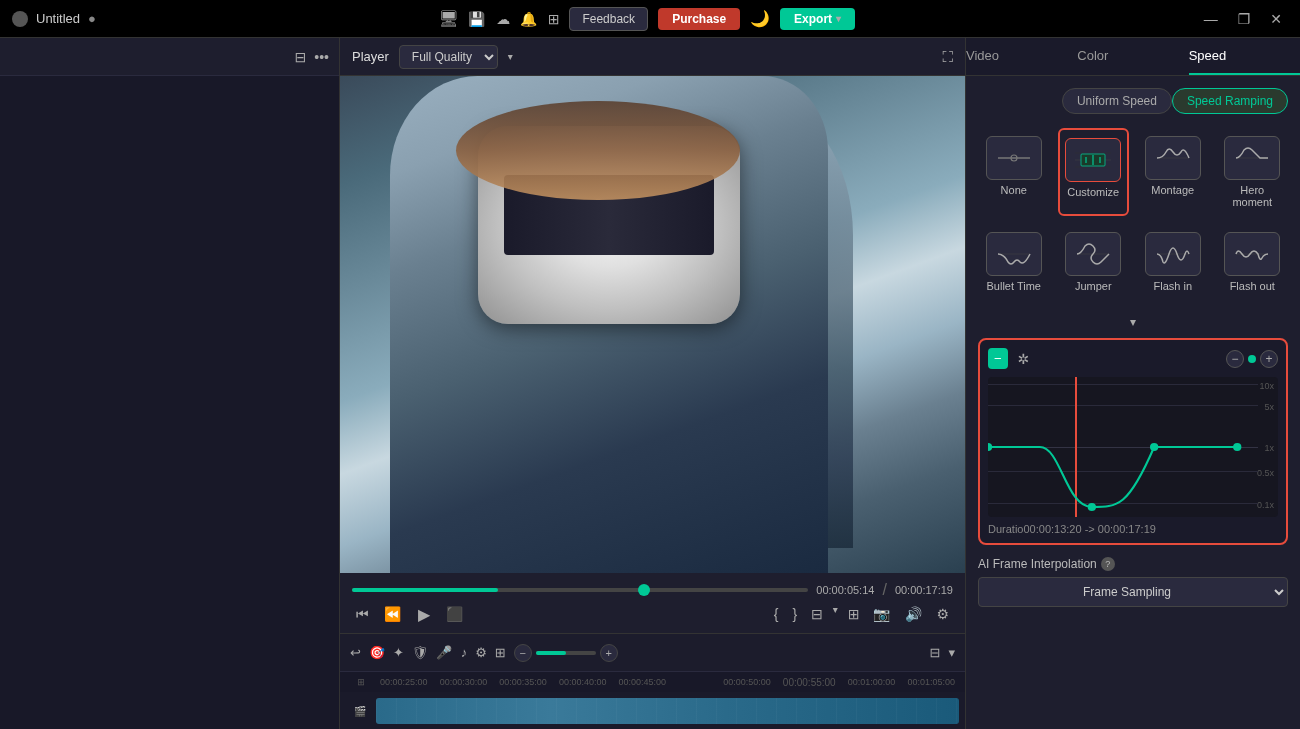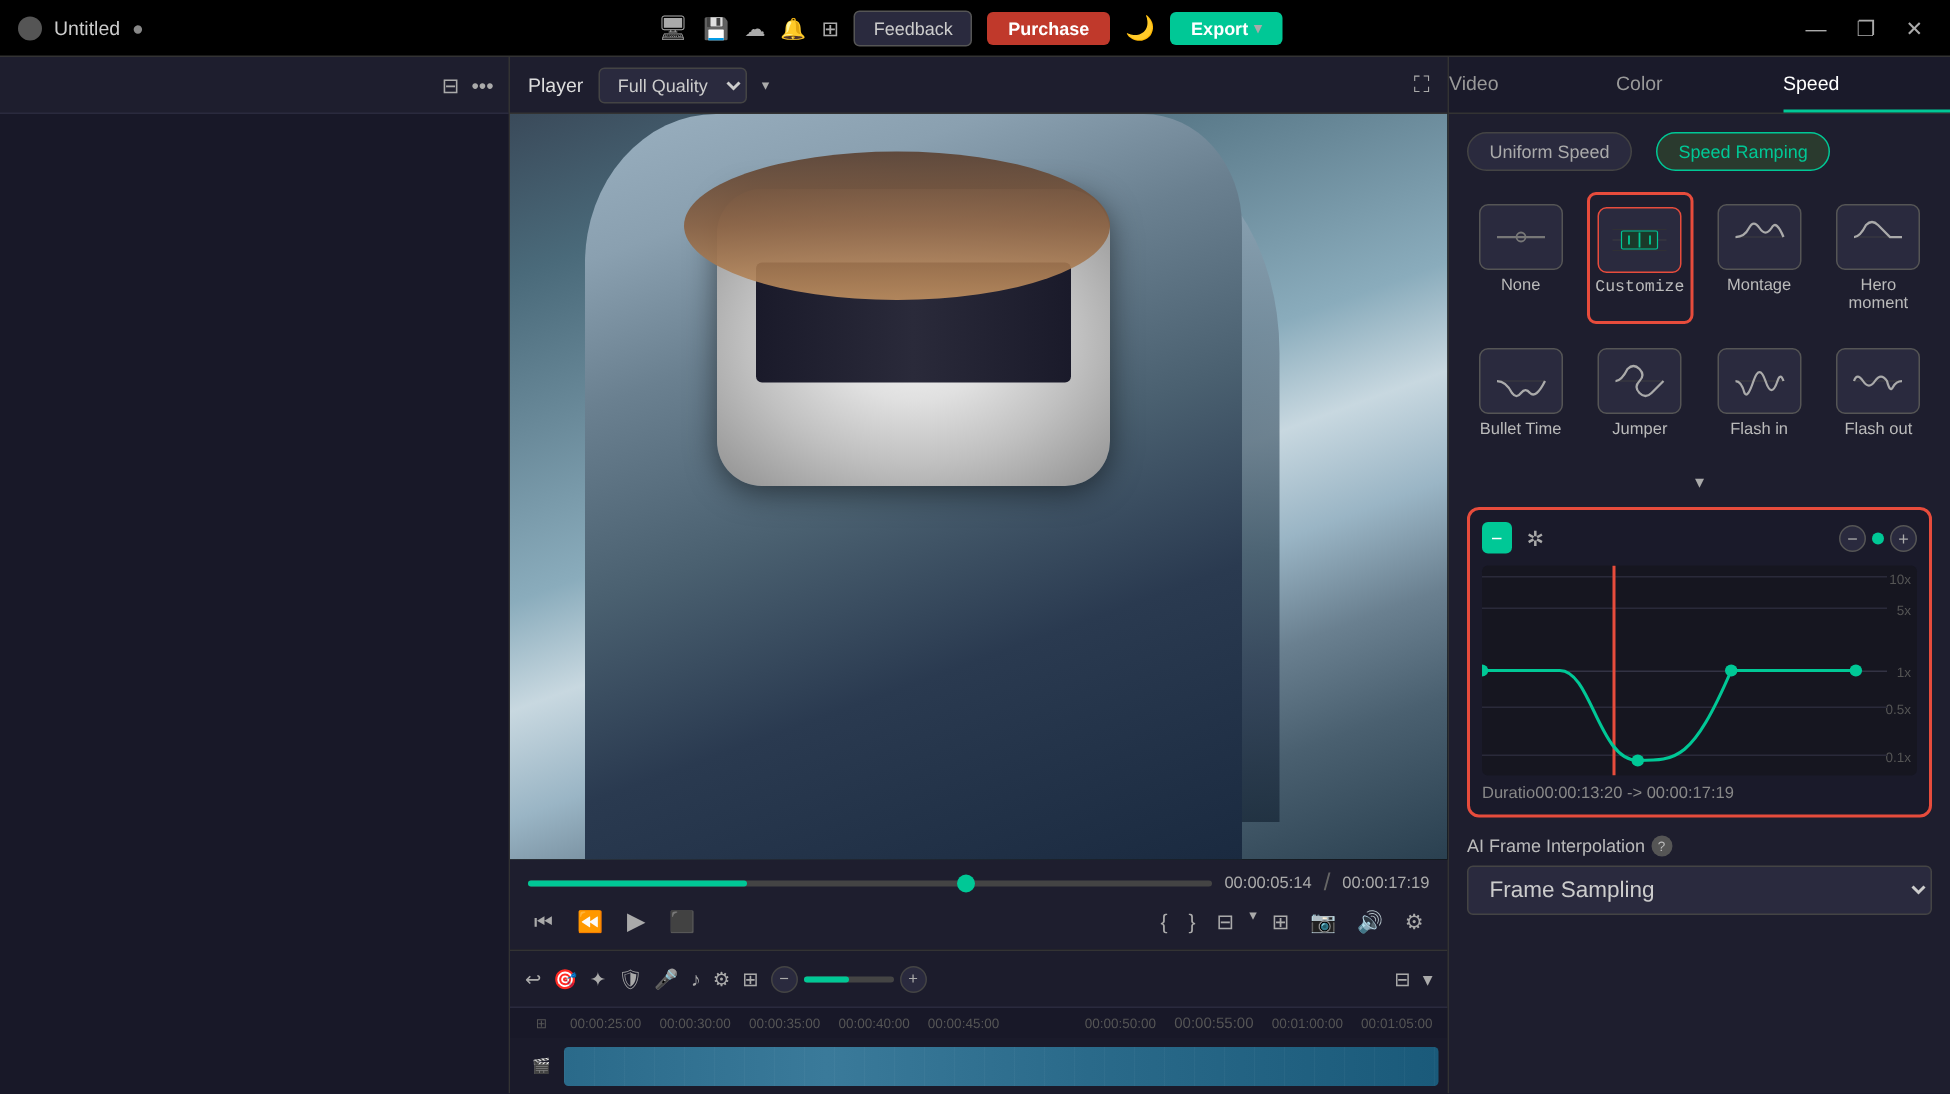"Uniform Speed" .speed-mode-btns { gap: 16px -> 0; justify-content: none -> flex-end }
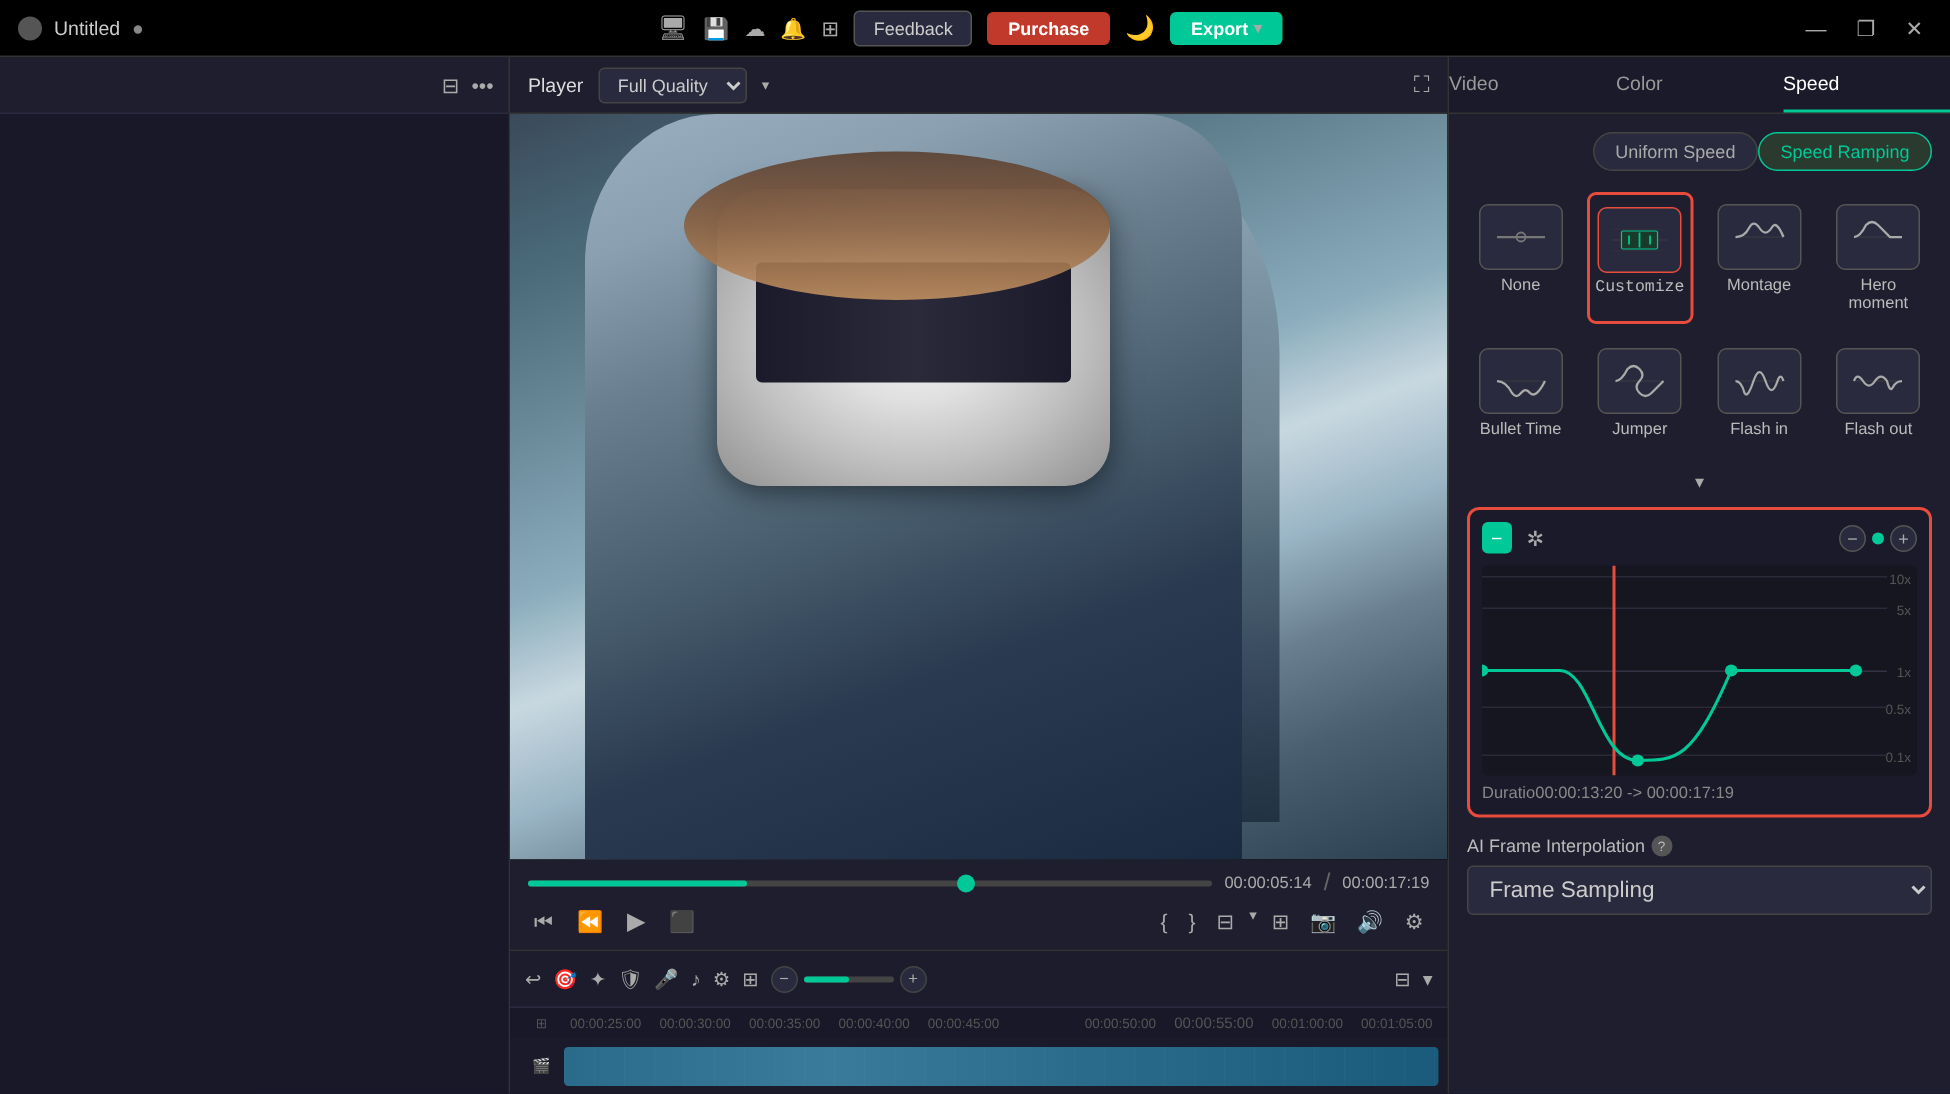"Customize" .preset-item.selected { font-family: Liberation Mono, monospace -> none }
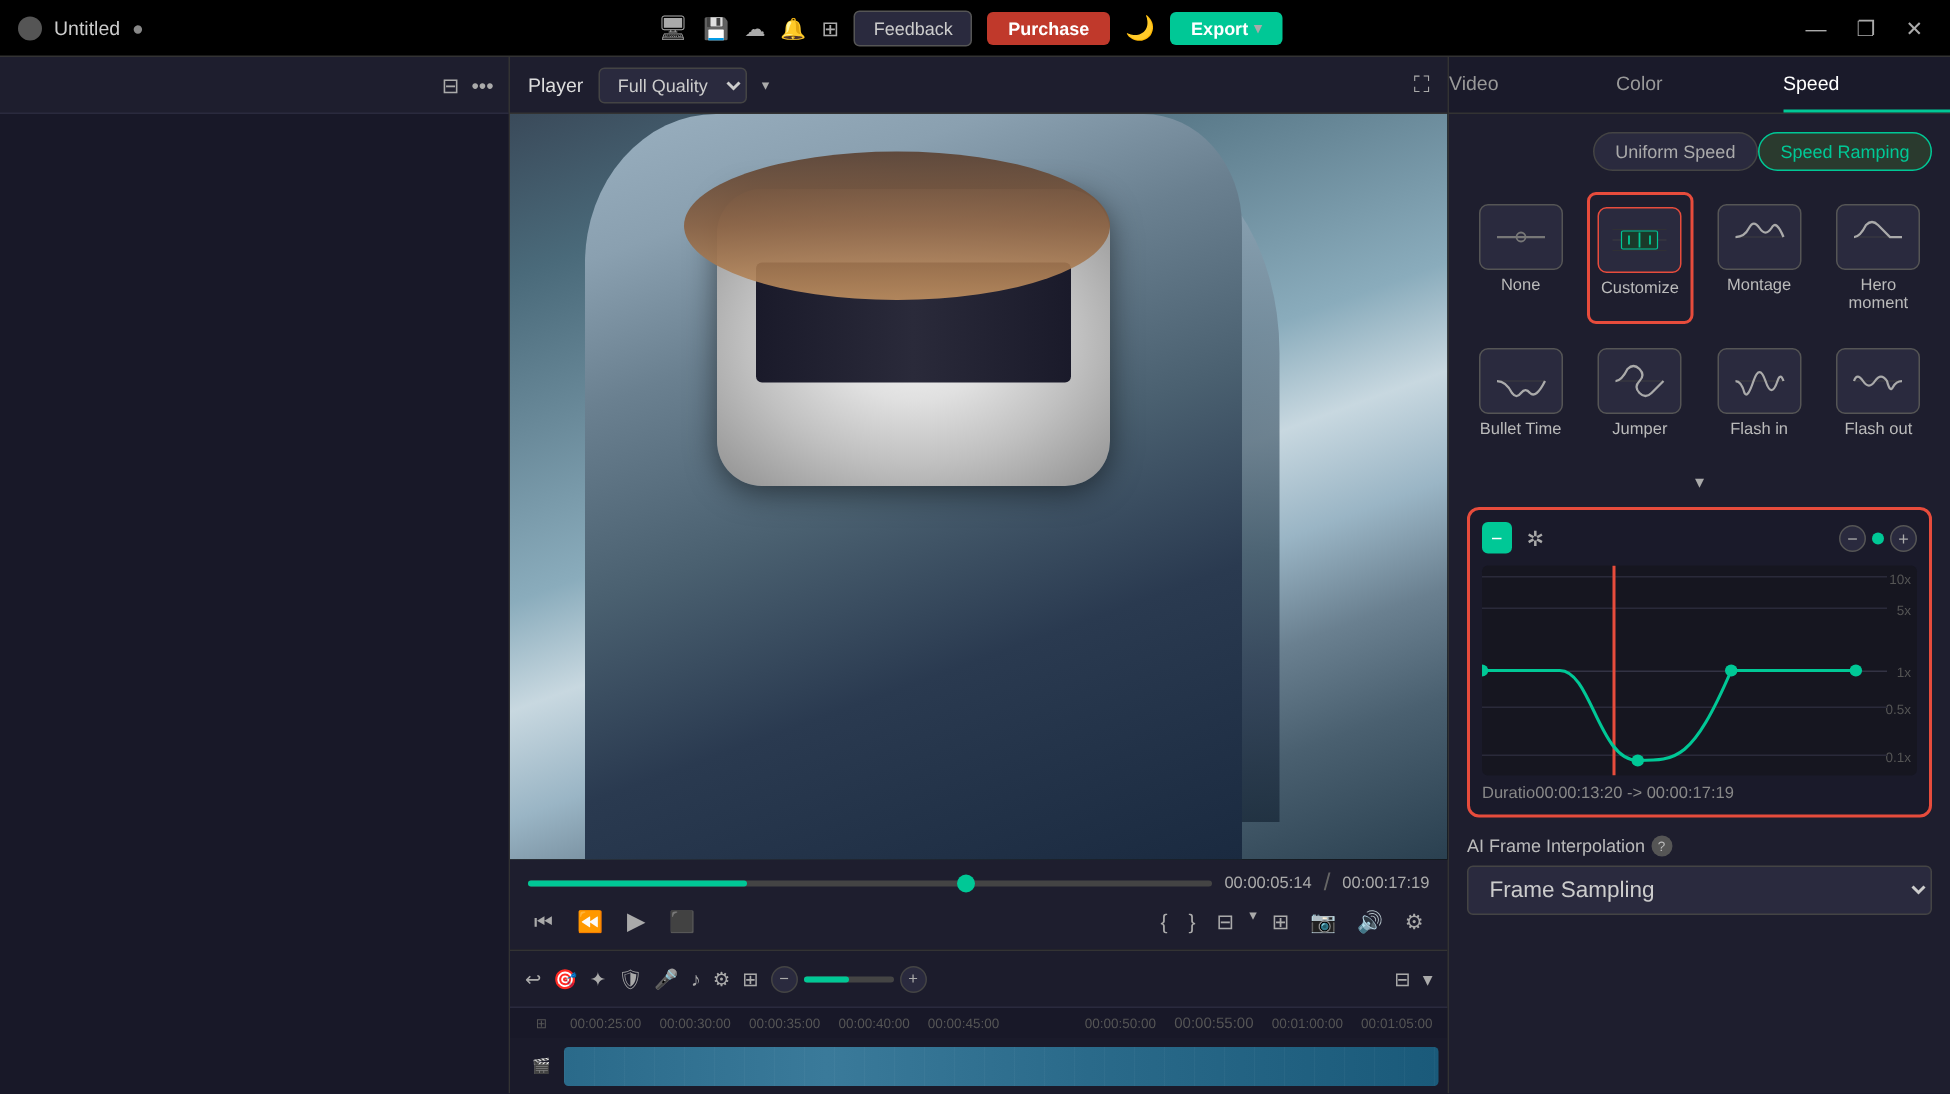"Frame Sampling" .ai-select { font-size: 15px -> 12px; text-align: none -> center }
